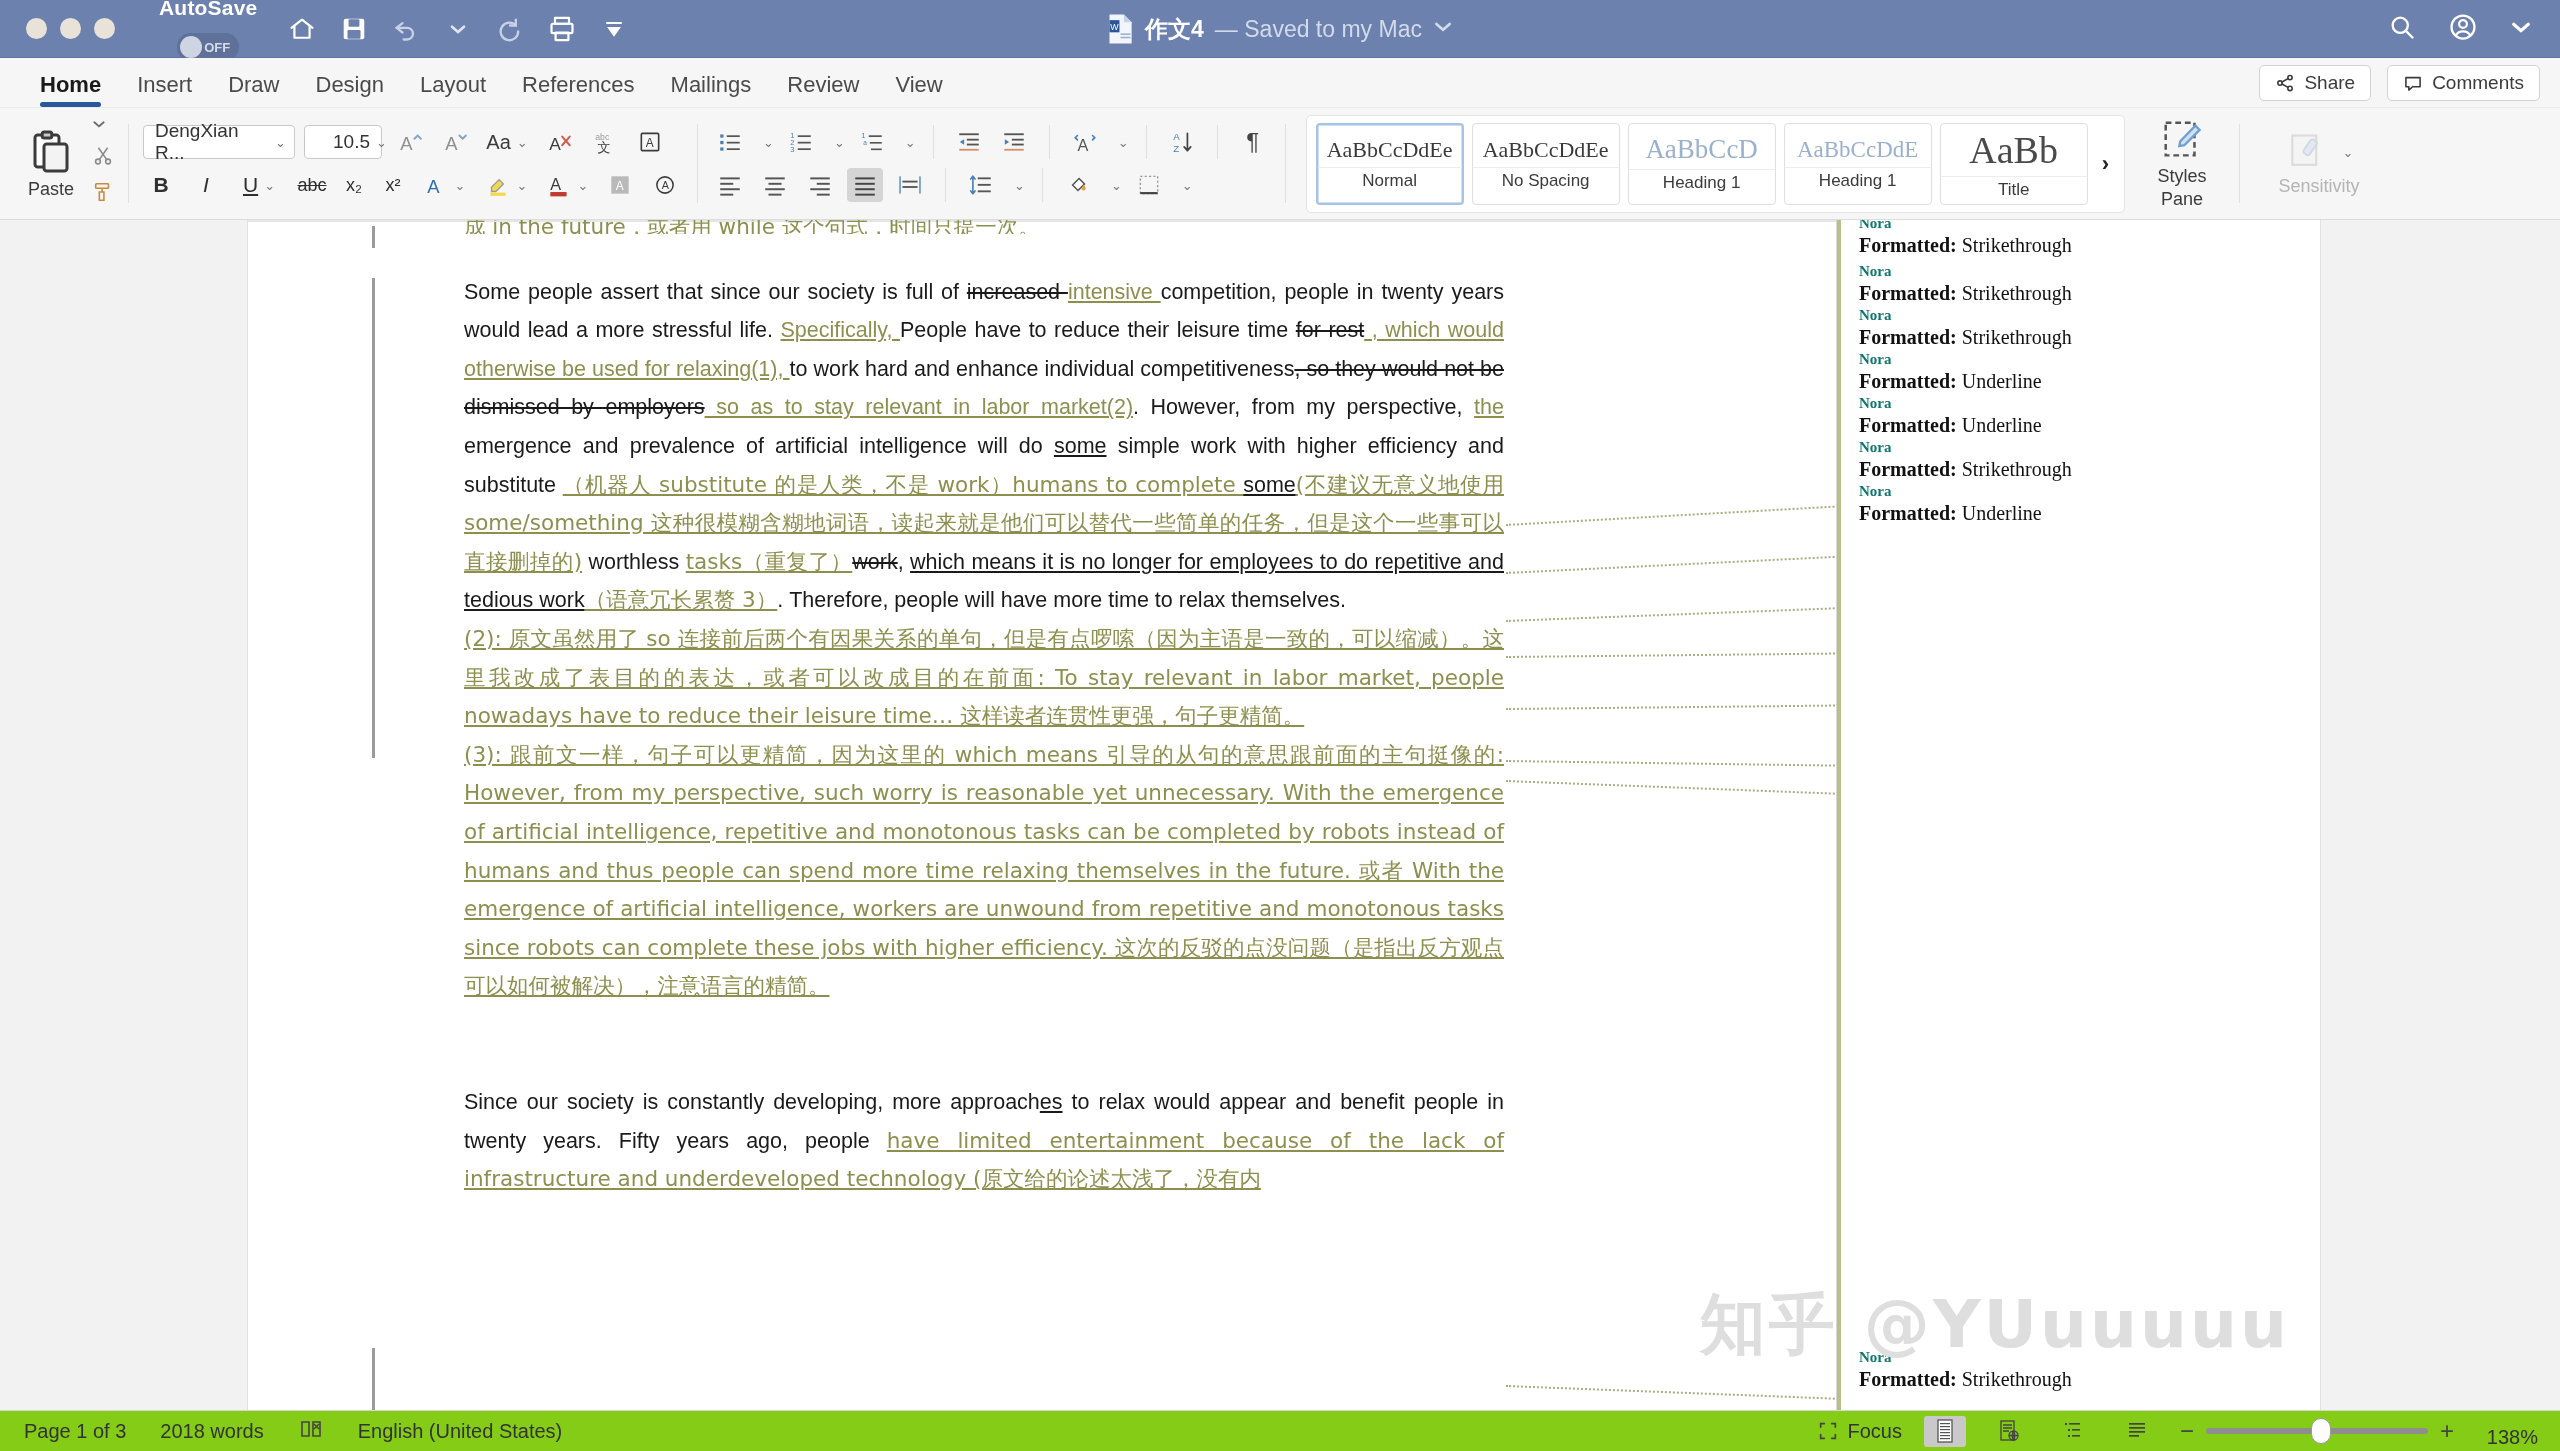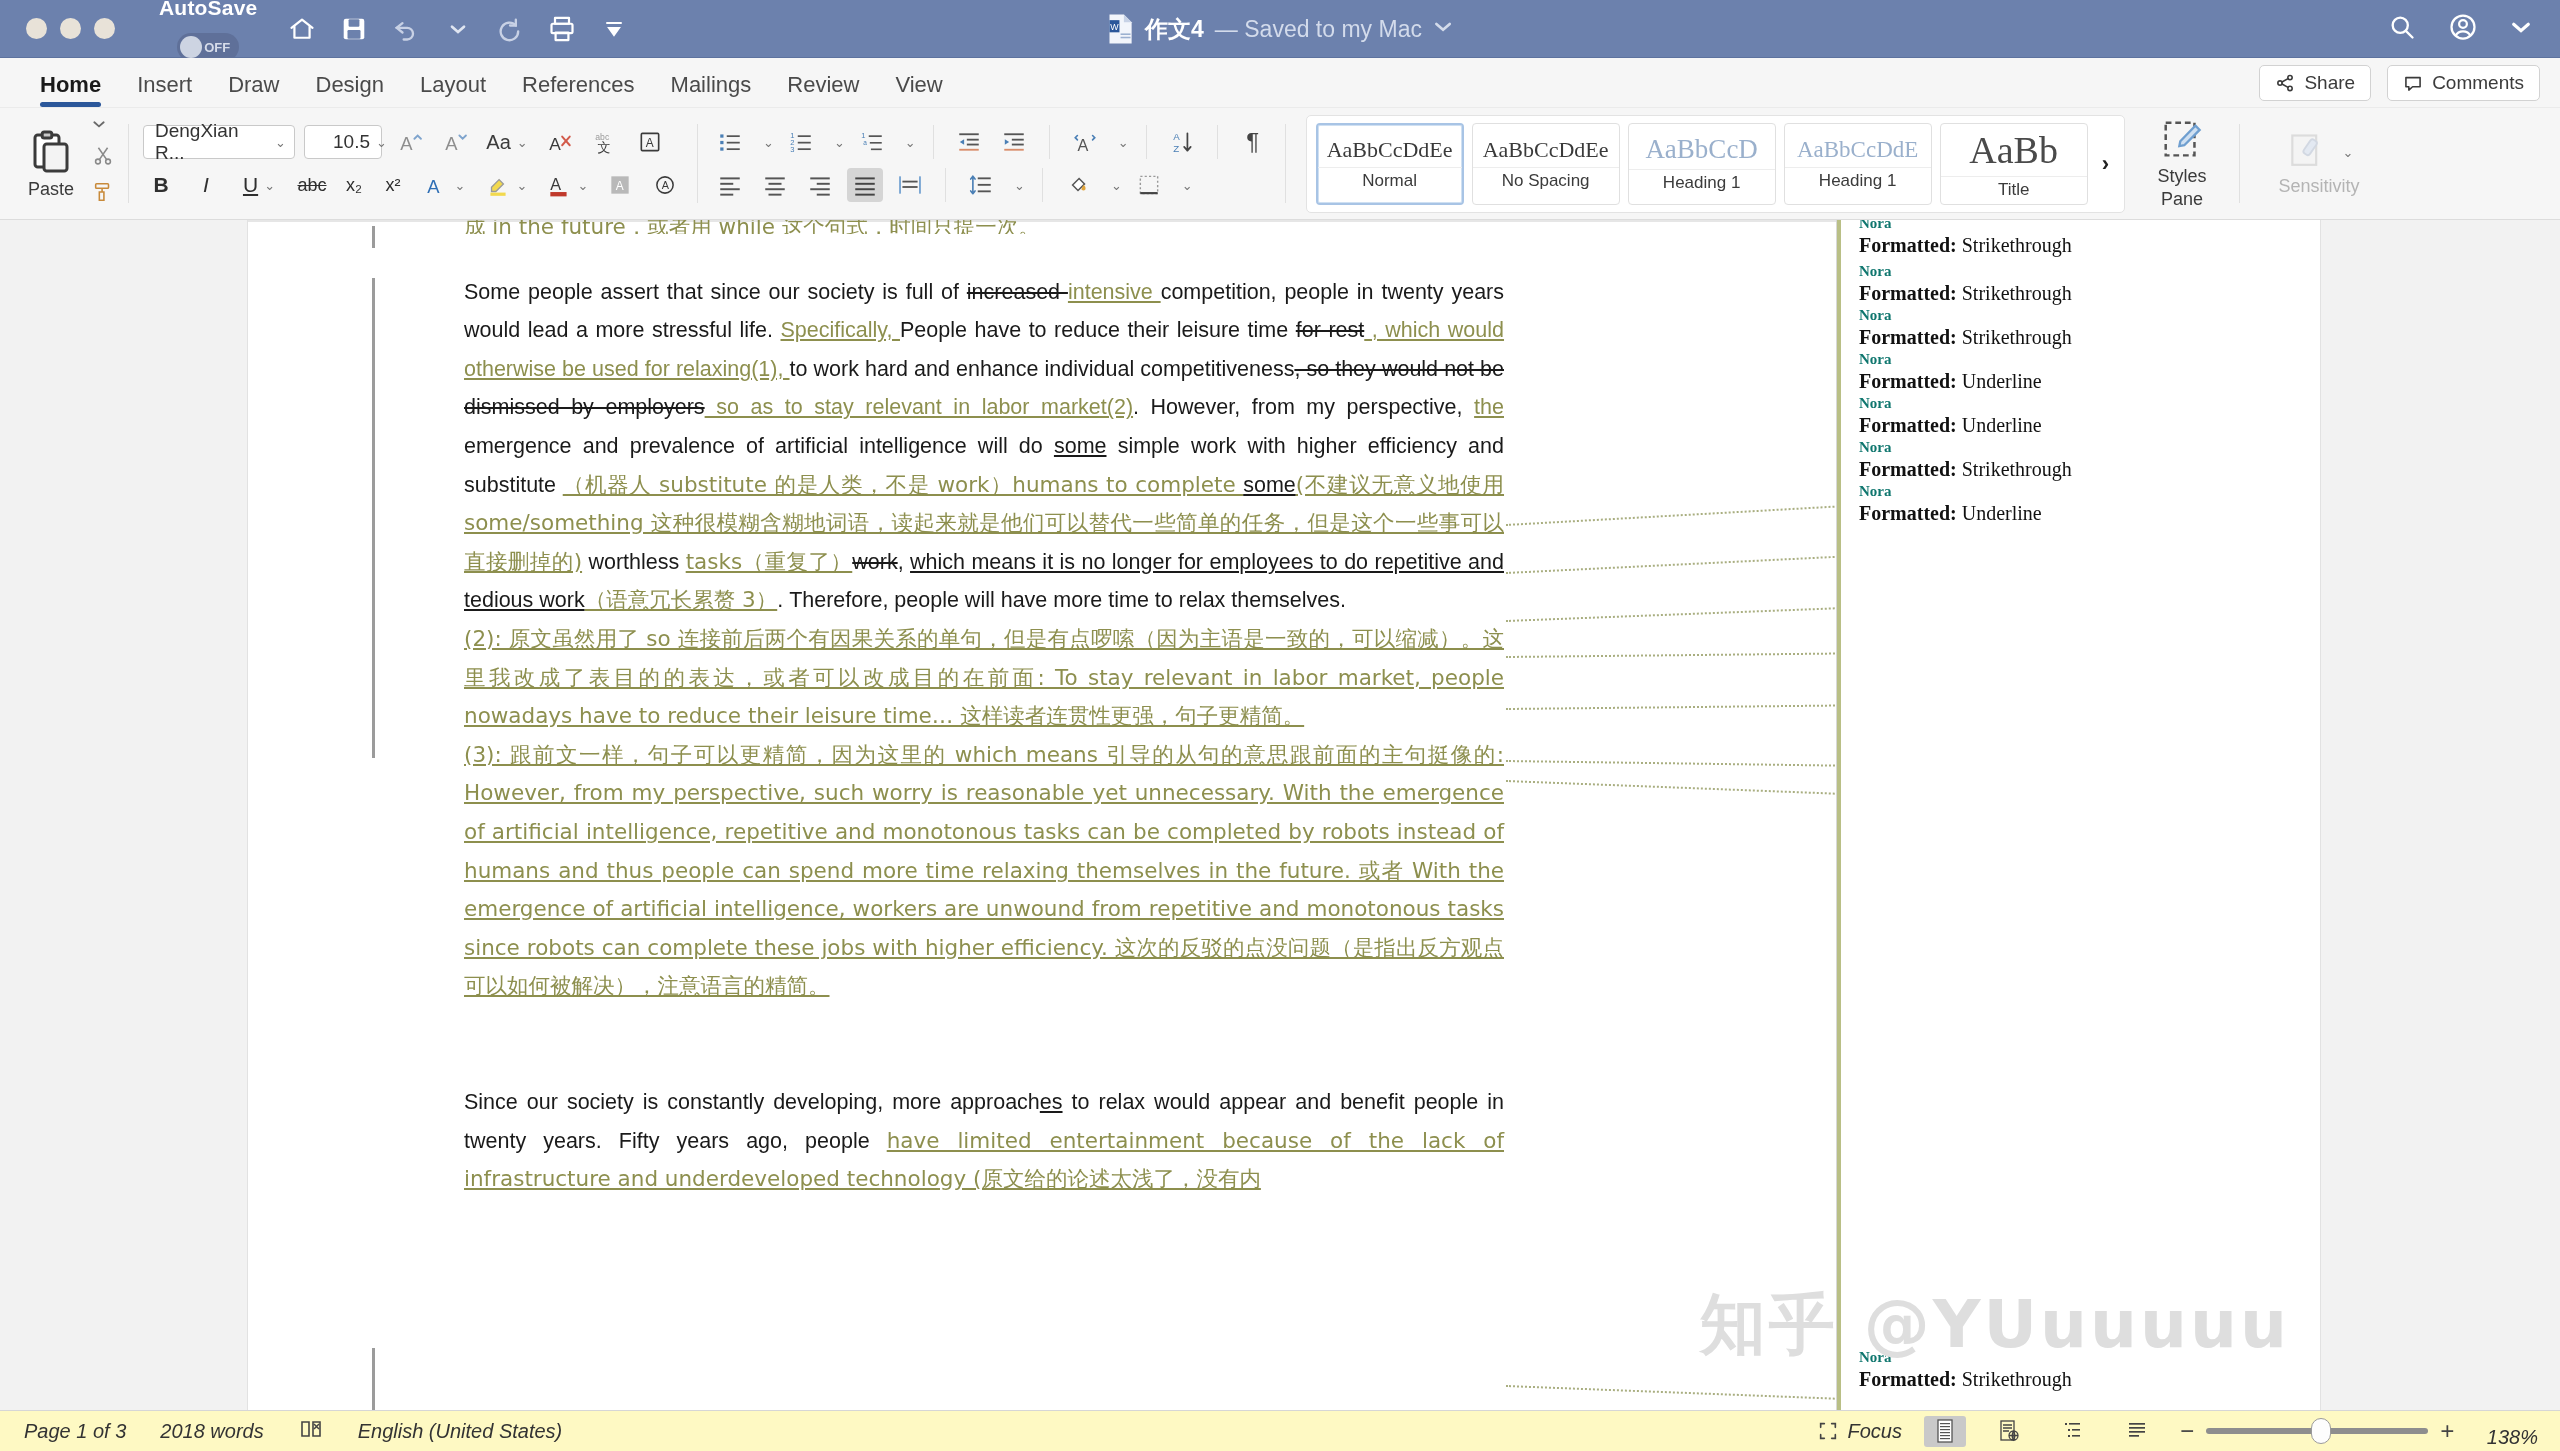"Page 1 of 3" .statusbar { background: #fef9c3 -> #84cc16; font-style: italic -> none }
